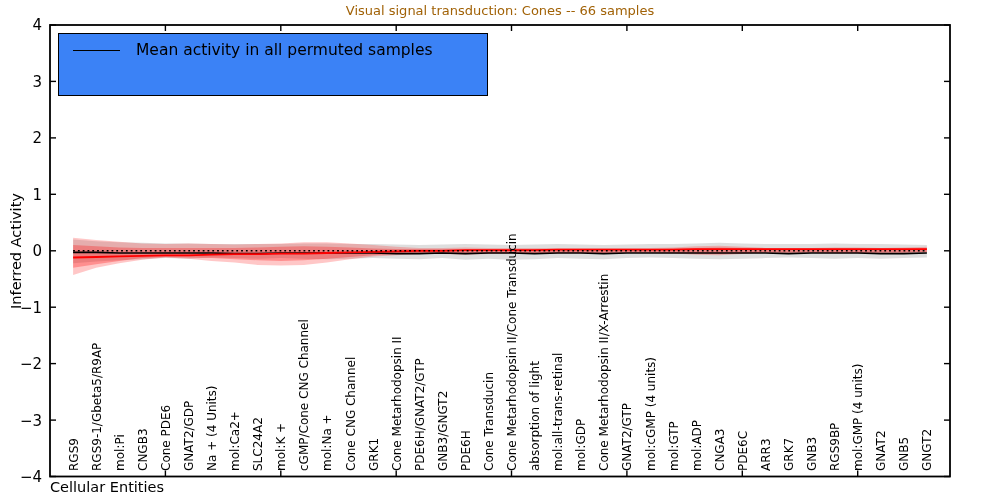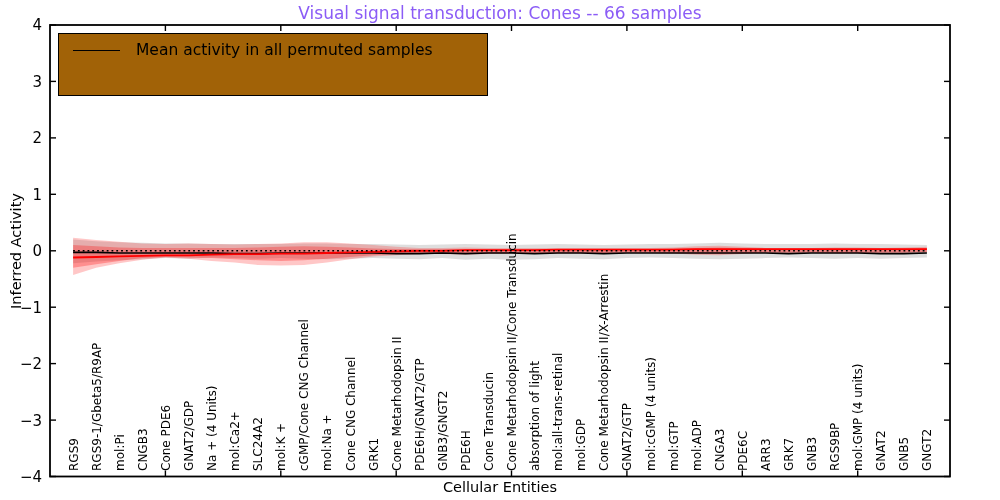"Visual signal transduction: Cones --" .fig-title { color: #8b5cf6 -> #a16207; font-size: 17px -> 13px }
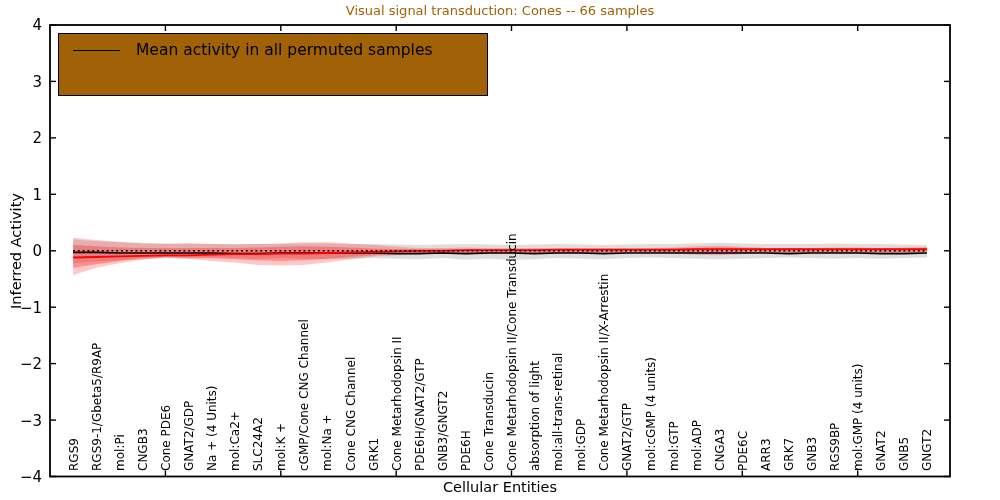"Mean activity in all permuted" .legend { background: #a16207 -> #3b82f6 }
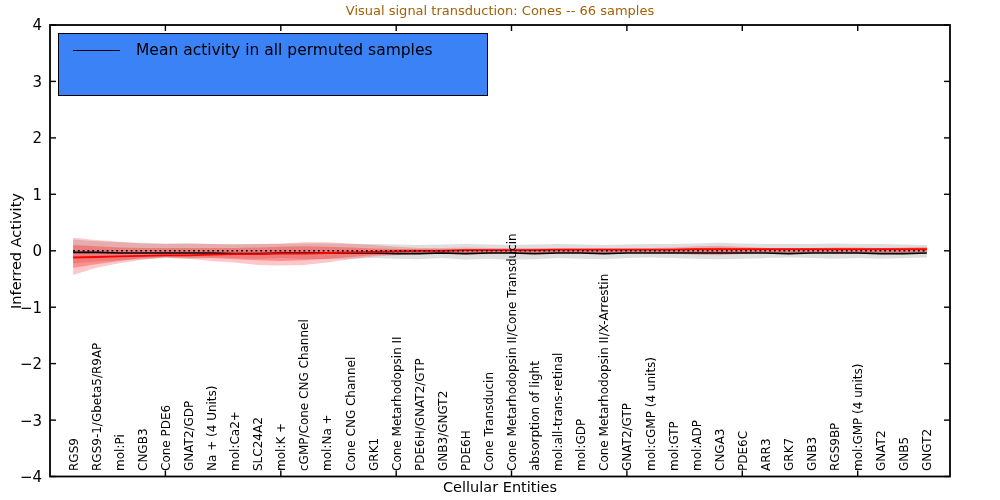"Cellular Entities" .x-label { text-align: center -> none }
